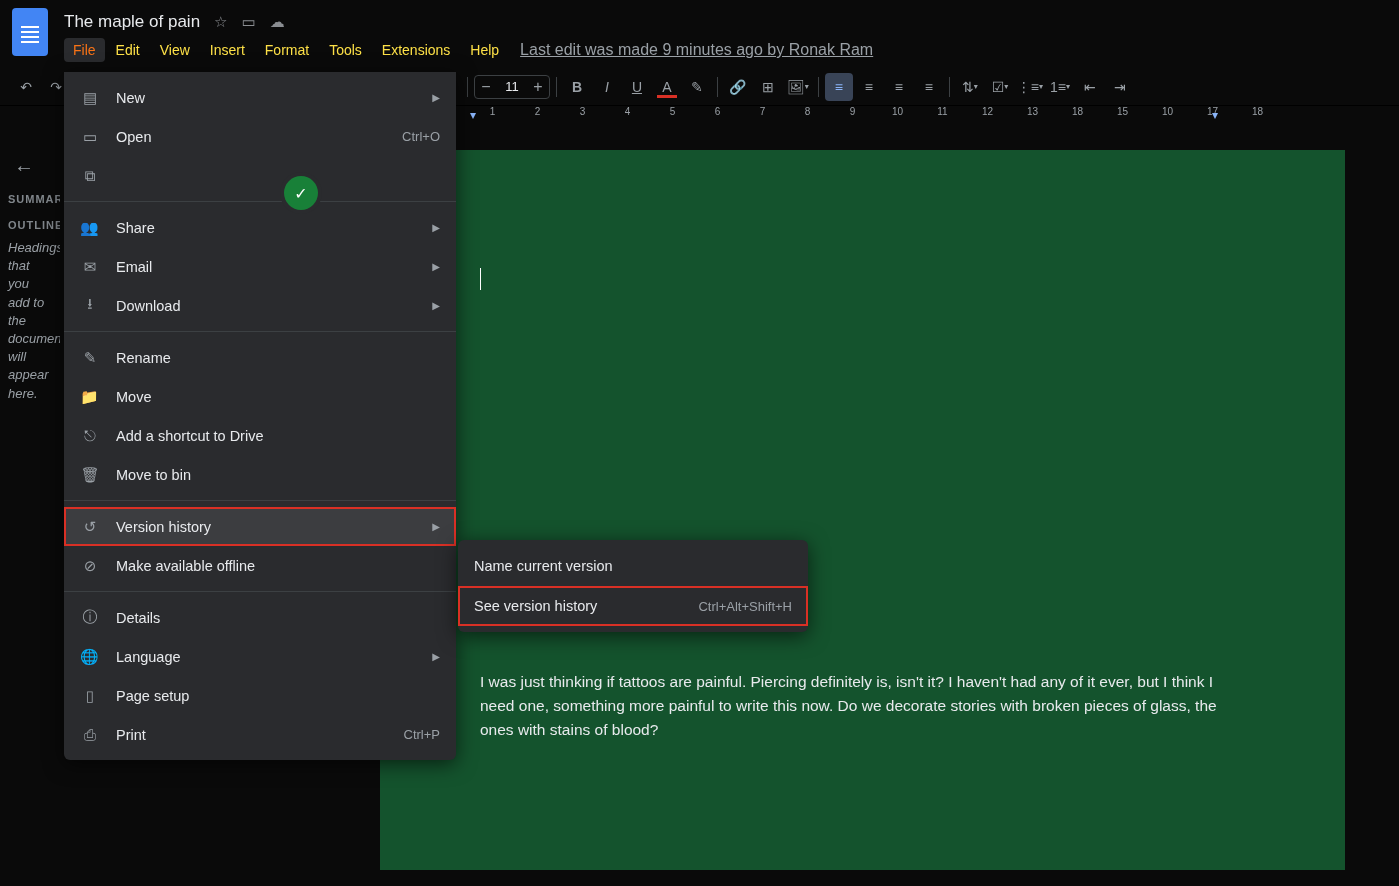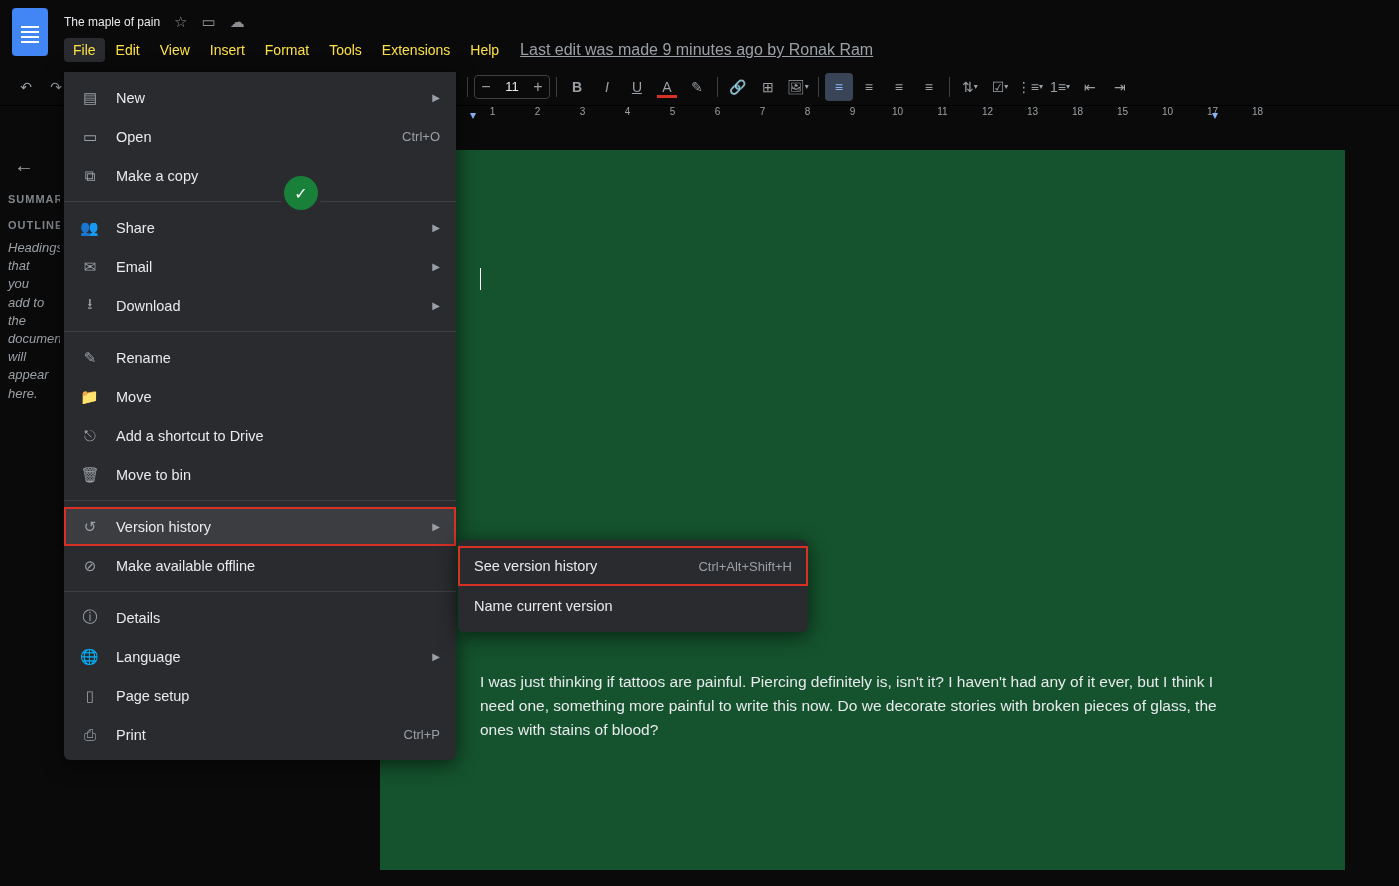"The maple of pain" .doc-title { font-size: 12px -> 17px }
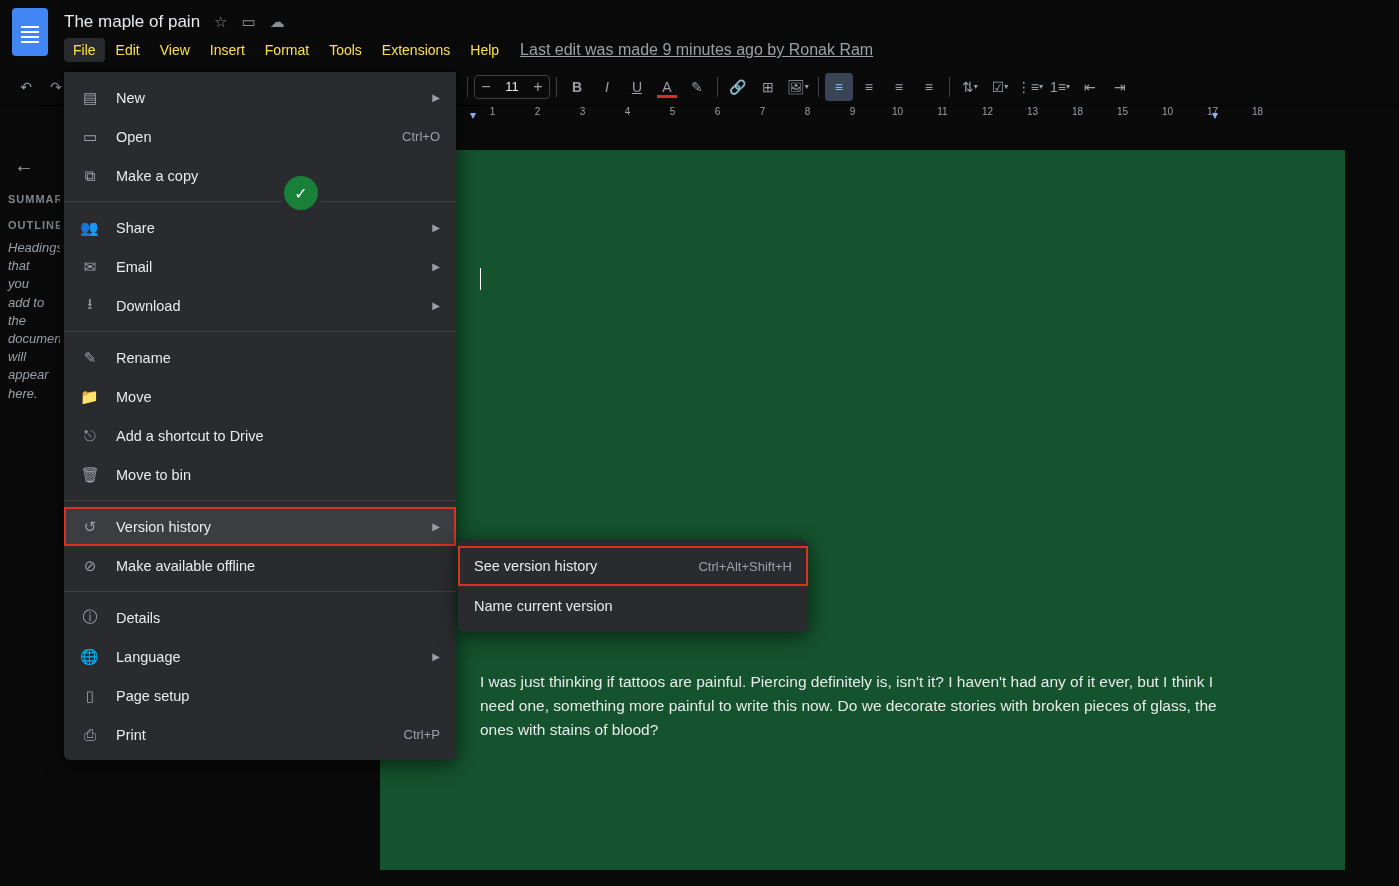"File" .menubar-item.active { color: #fde047 -> #f97316 }
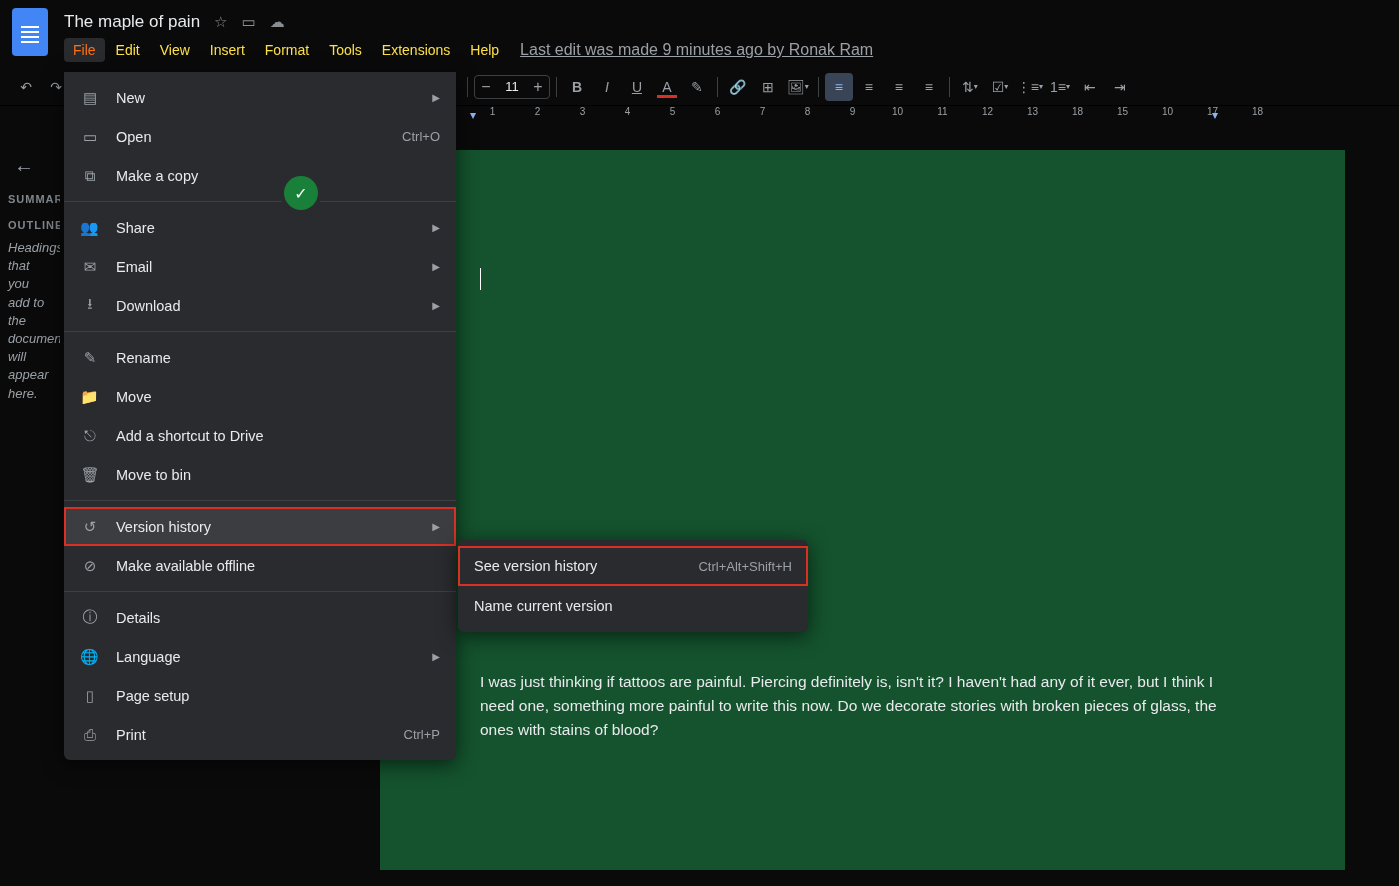"Make a copy" span.lbl { html: <span>Make a copy</span> -> none }
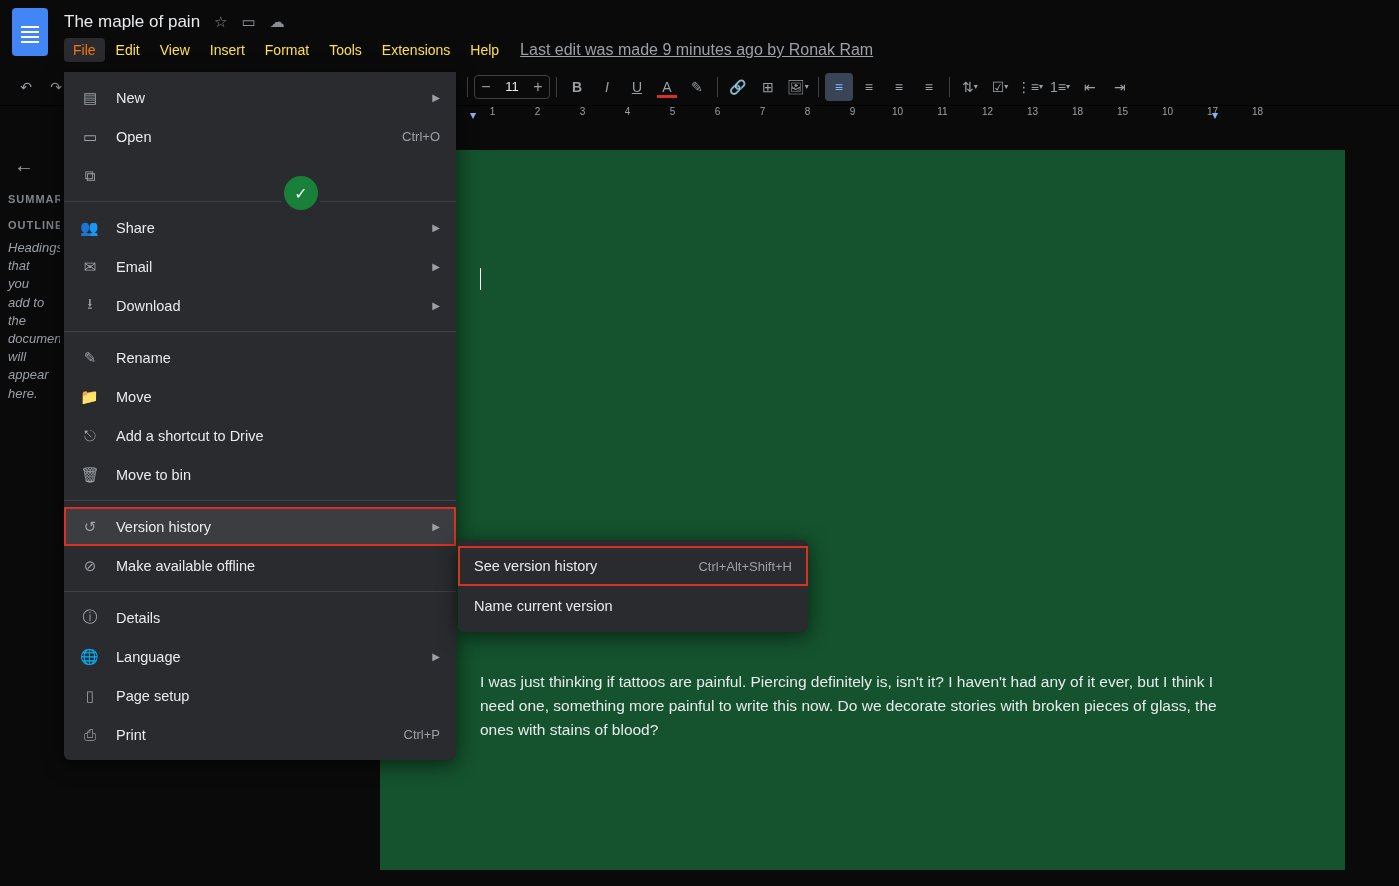"See version history" div.dd-item { order: before "Name current version" -> after "Name current version" }
